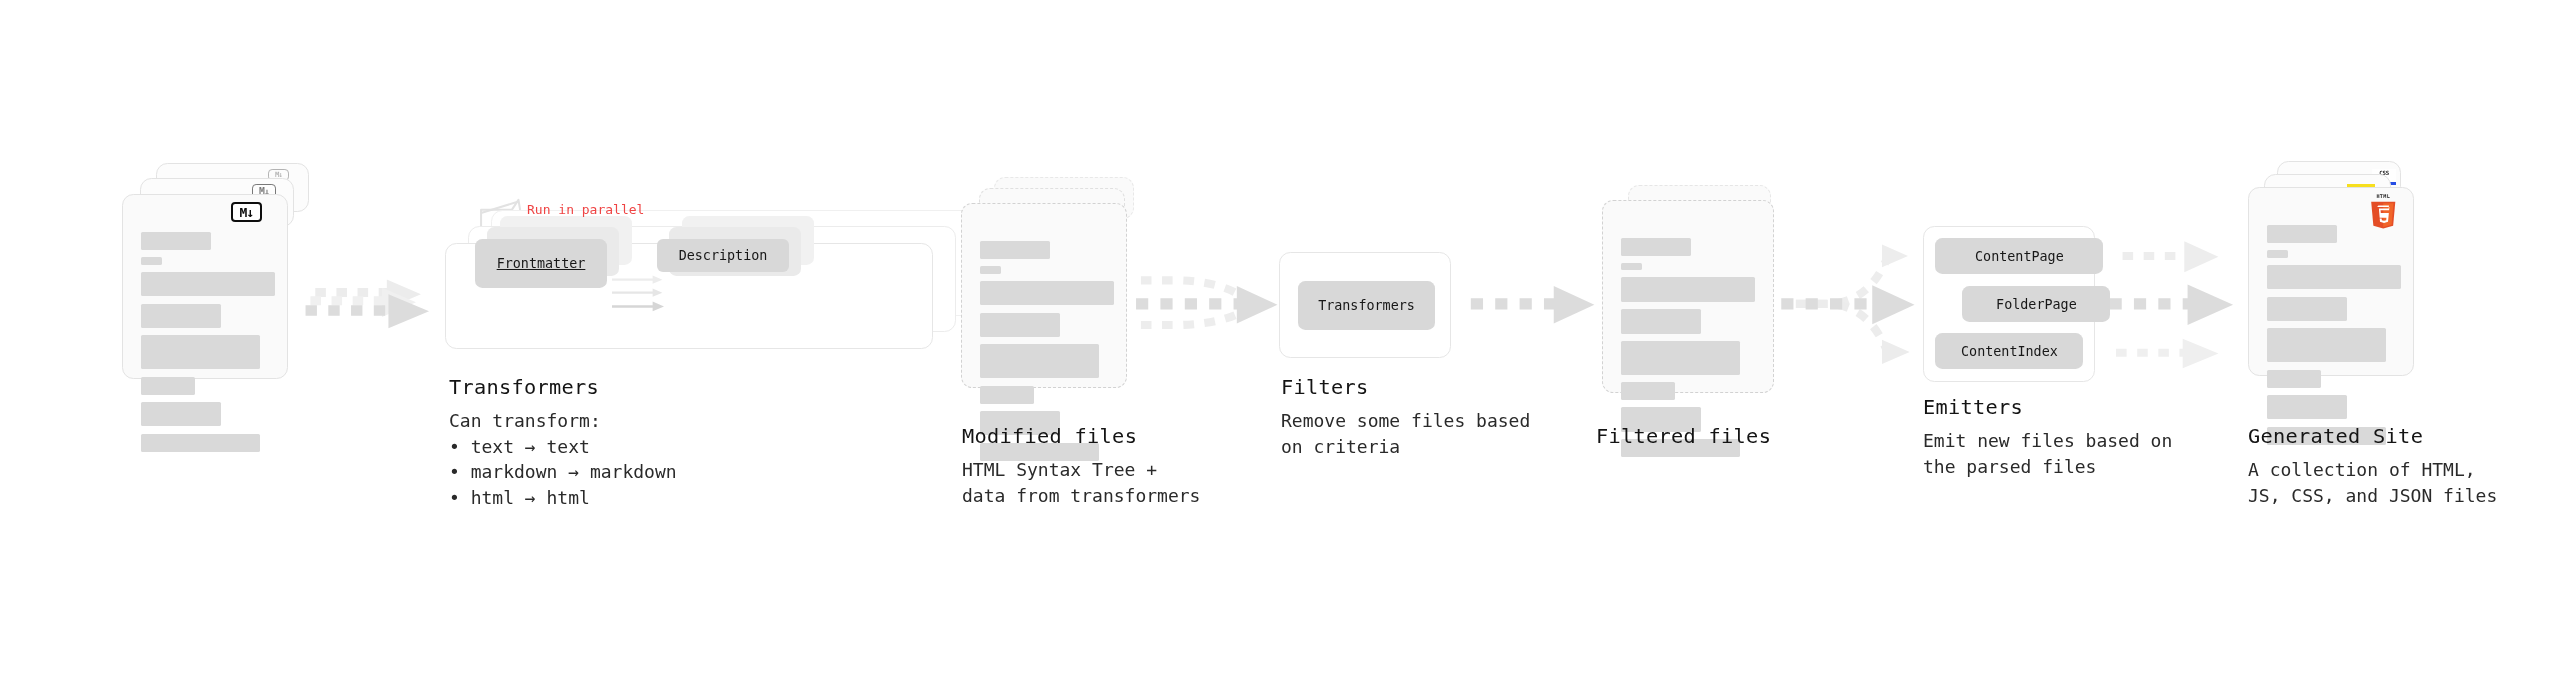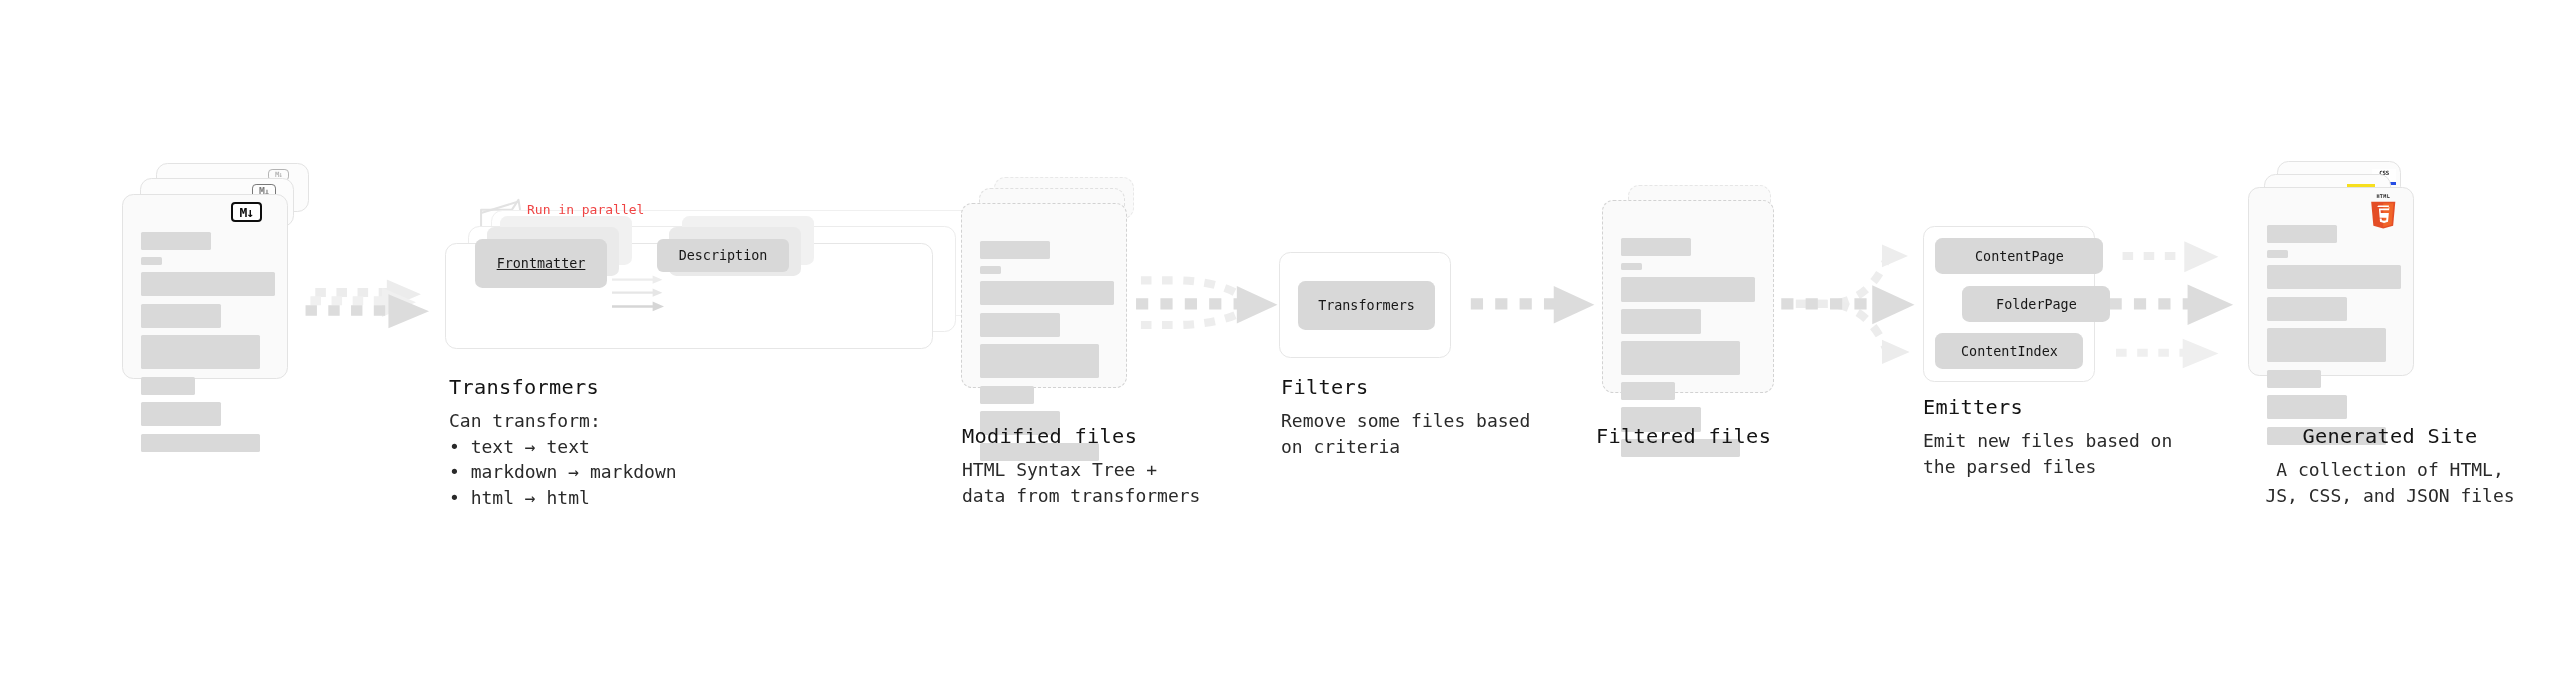"Generated Site" div.caption { text-align: center -> none }
